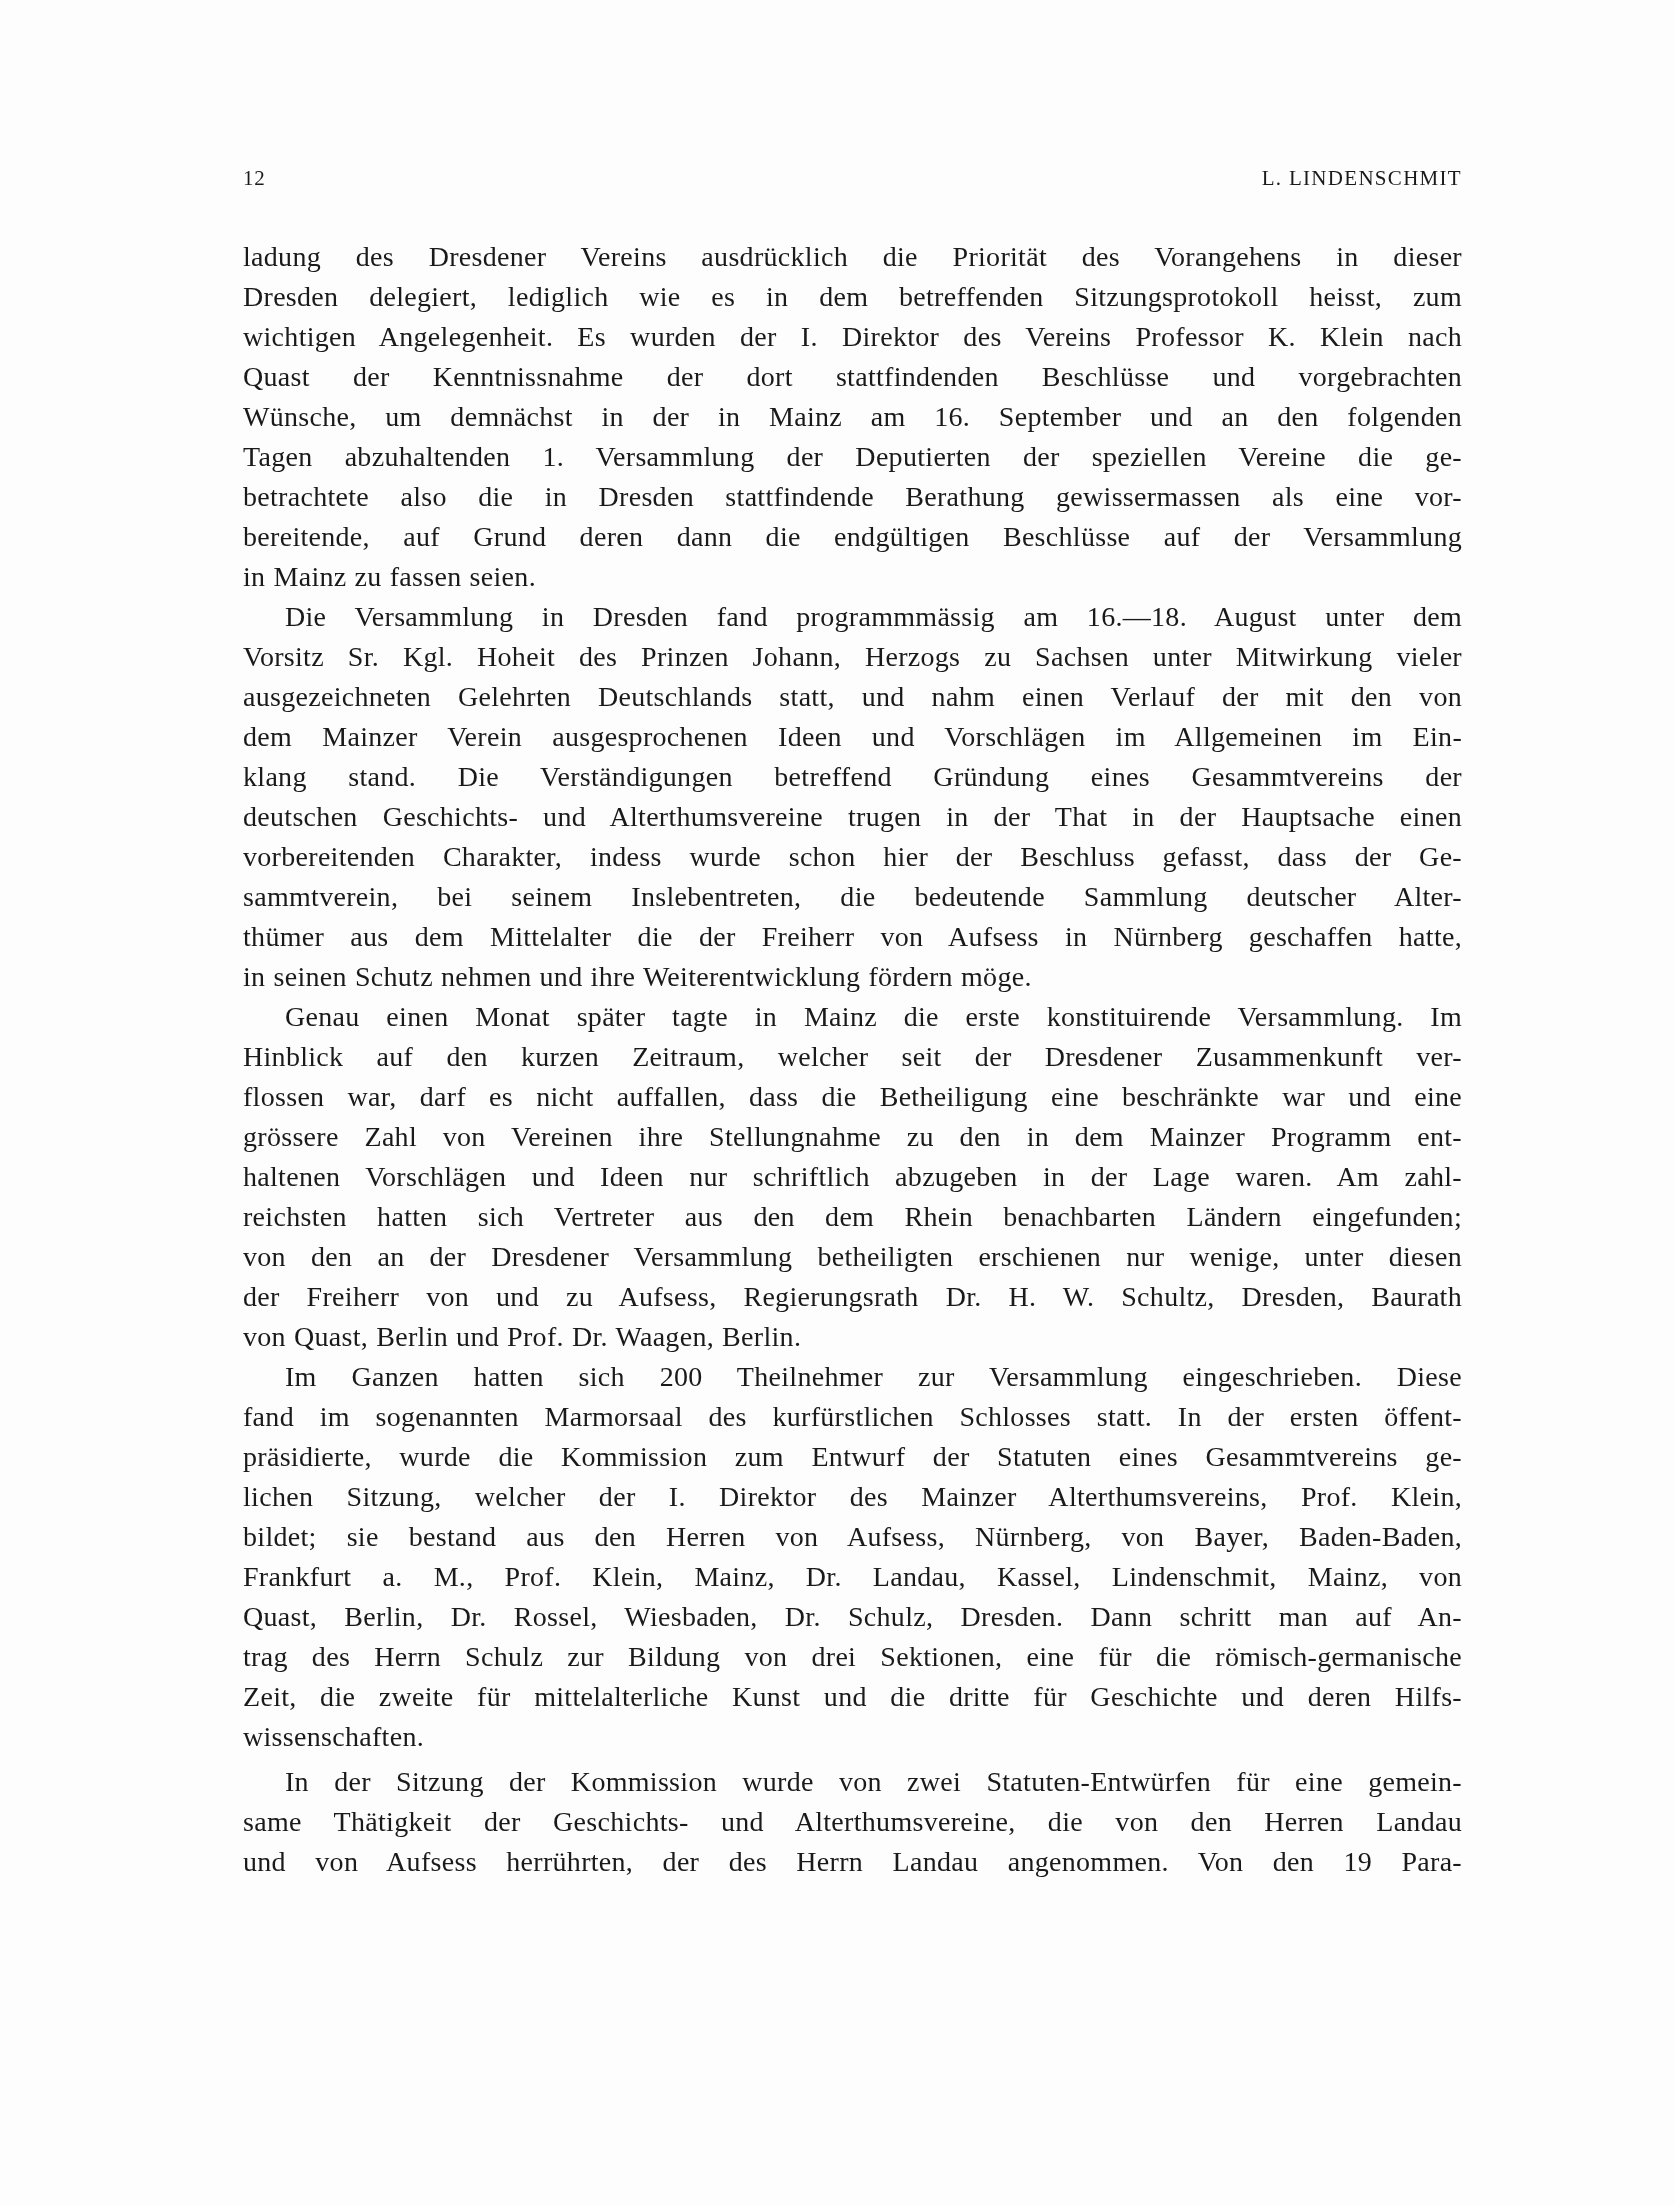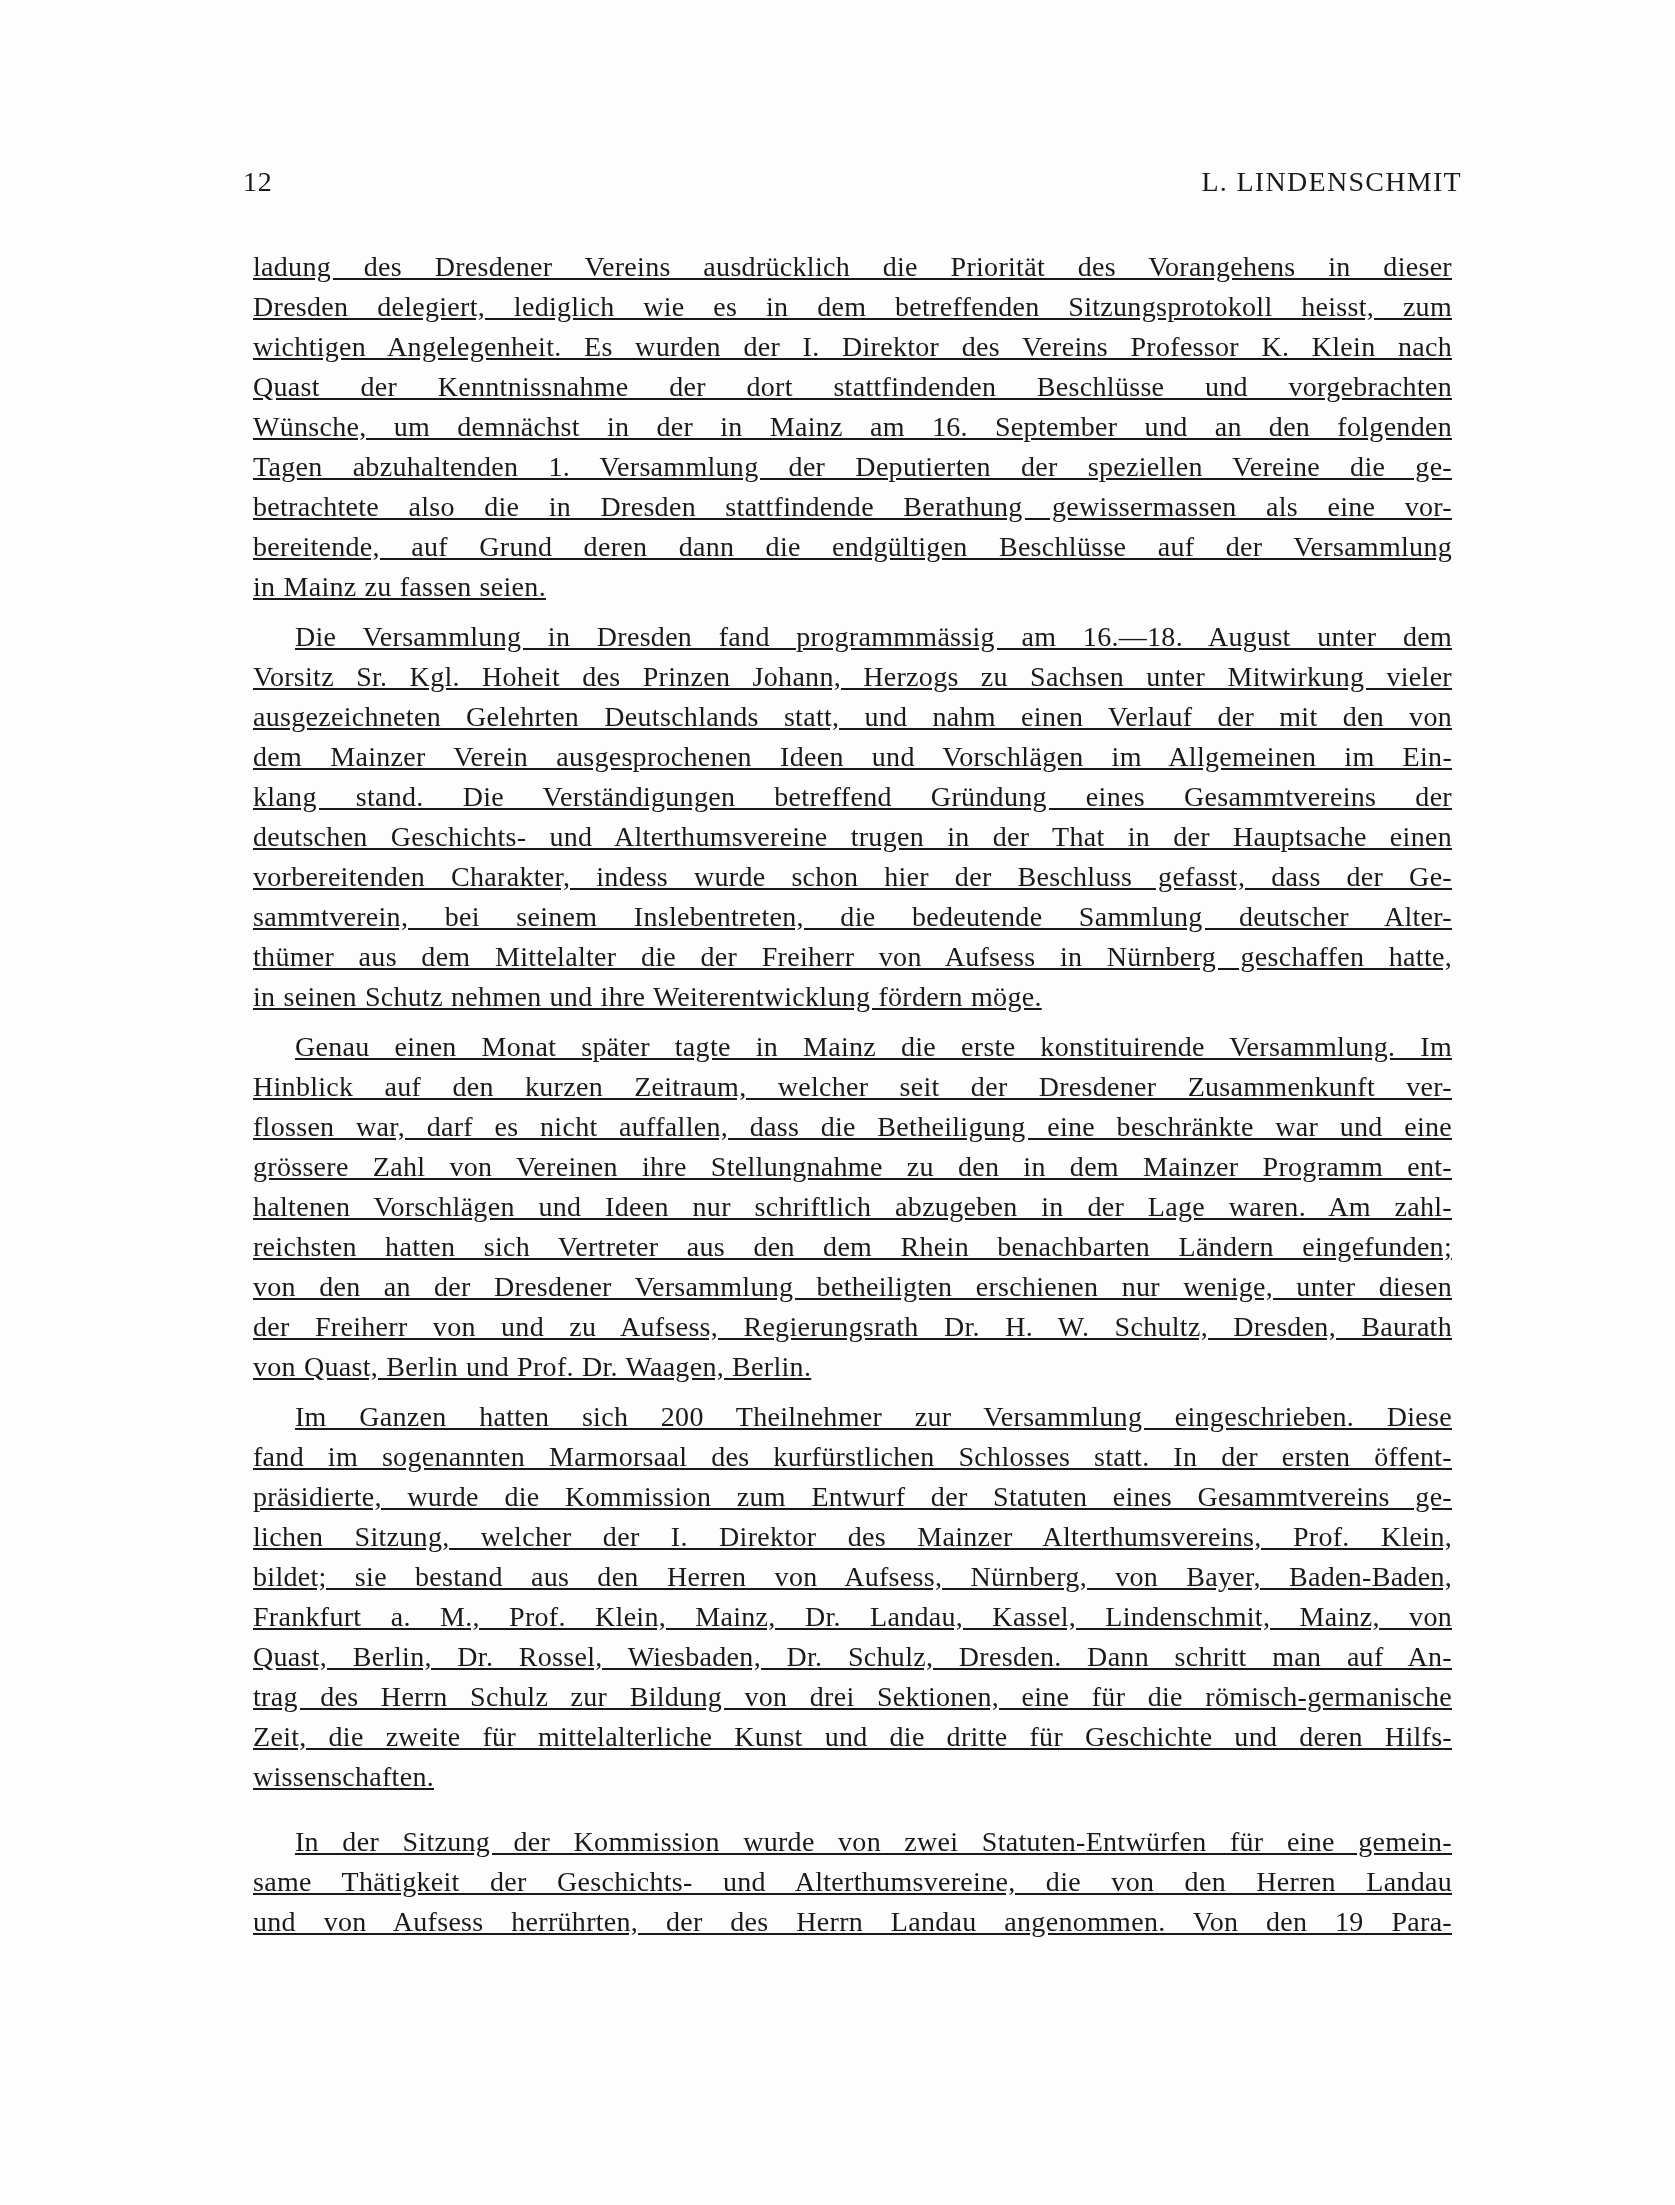"12" .running-head { font-size: 28px -> 21px }
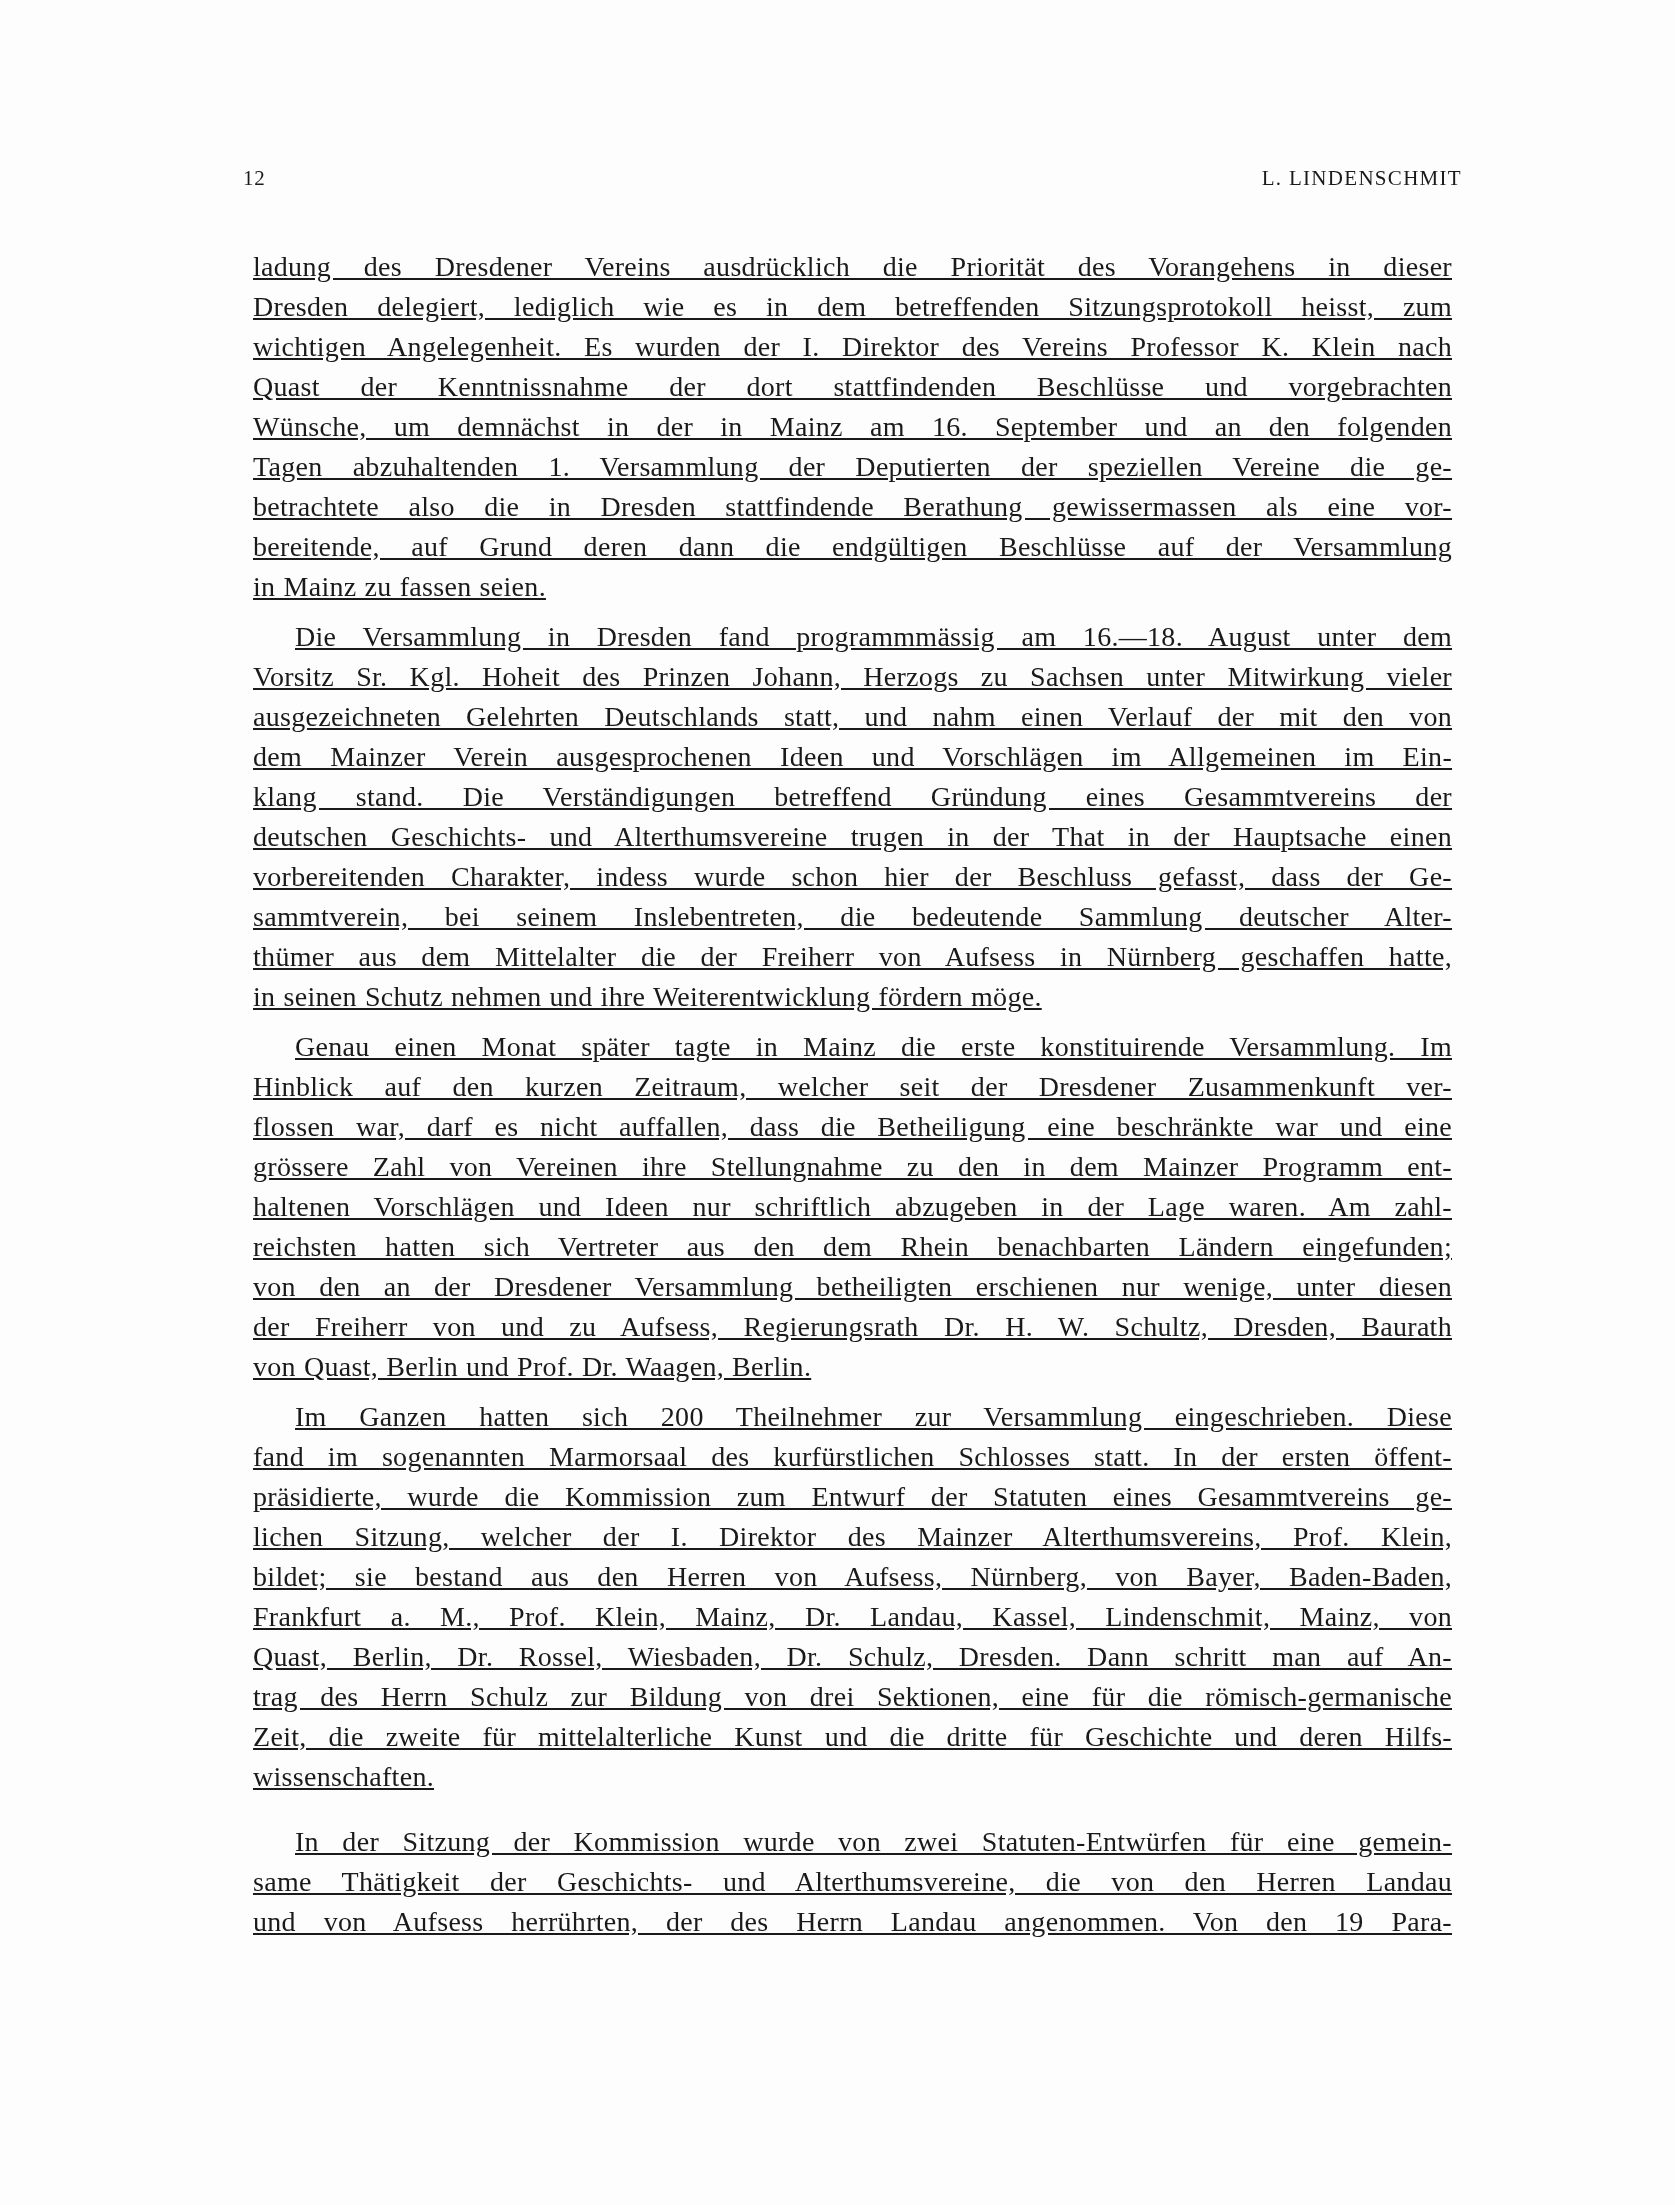"ladung des Dresdener Vereins" .para { margin: 10px -> 0; text-decoration: underline -> none }
